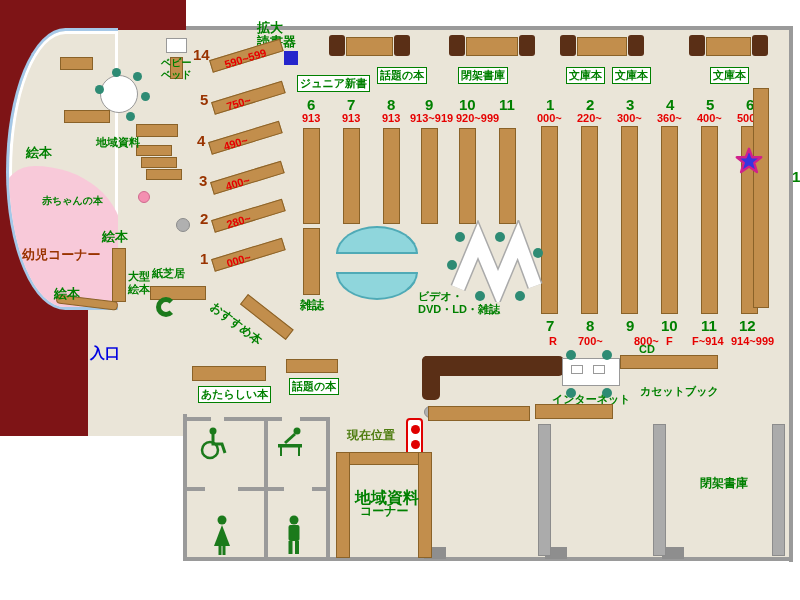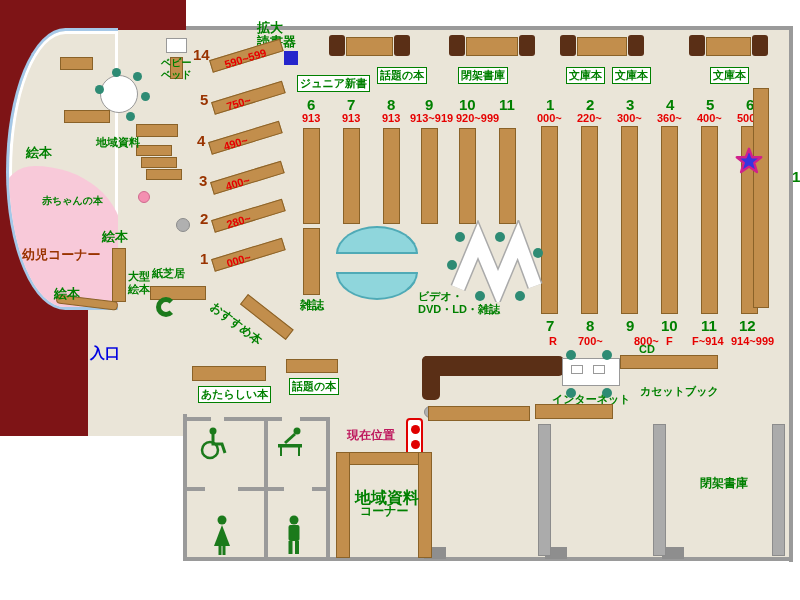"現在位置" .redlbl { color: #be185d -> #4d7c0f }
